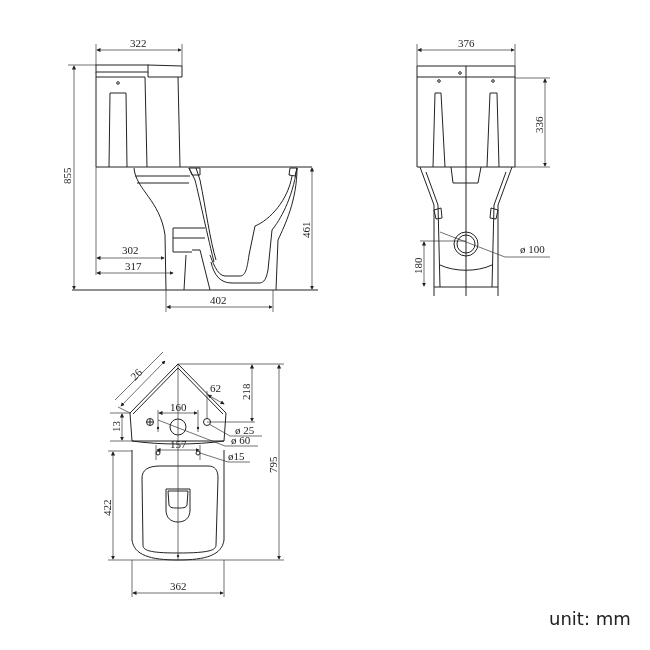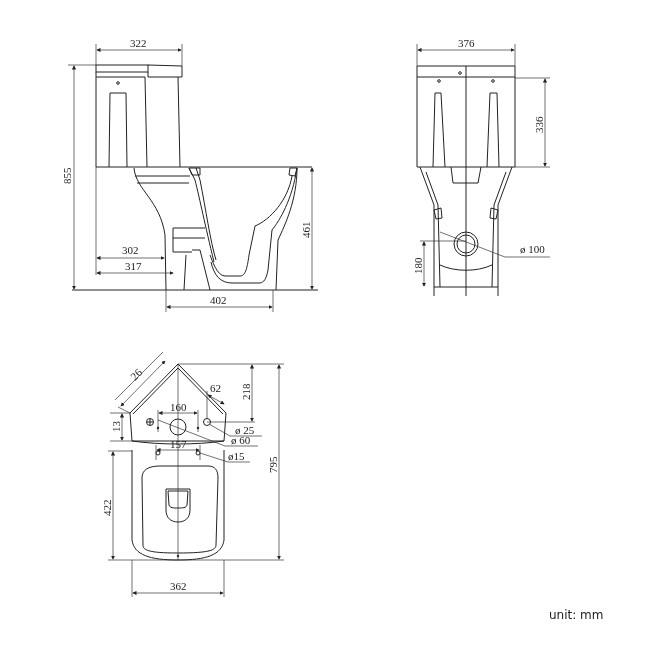"unit: mm" .unit { font-size: 12px -> 18px }
